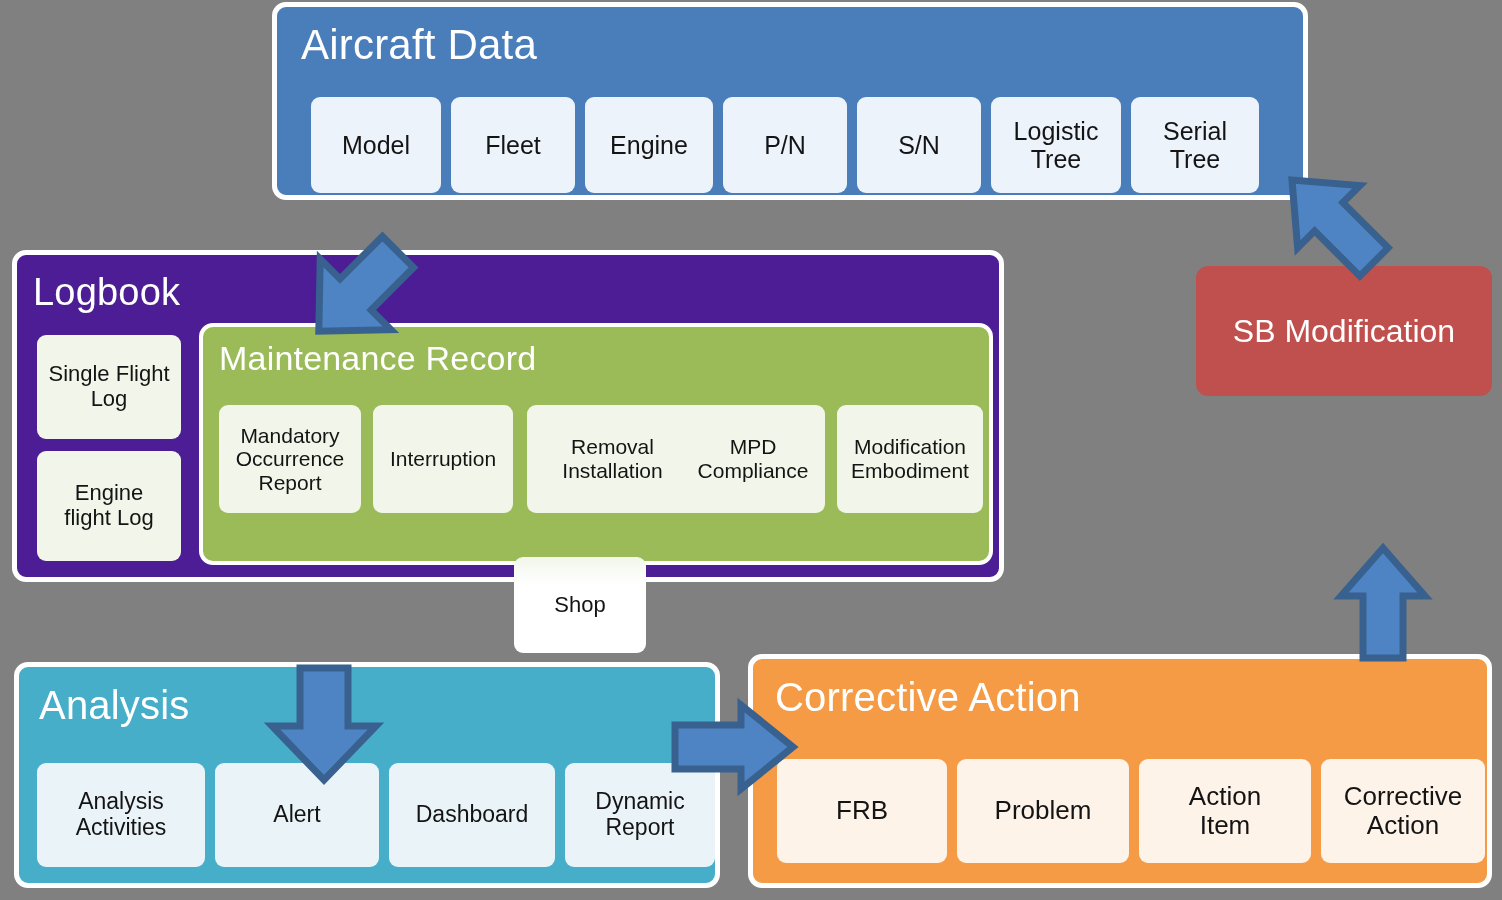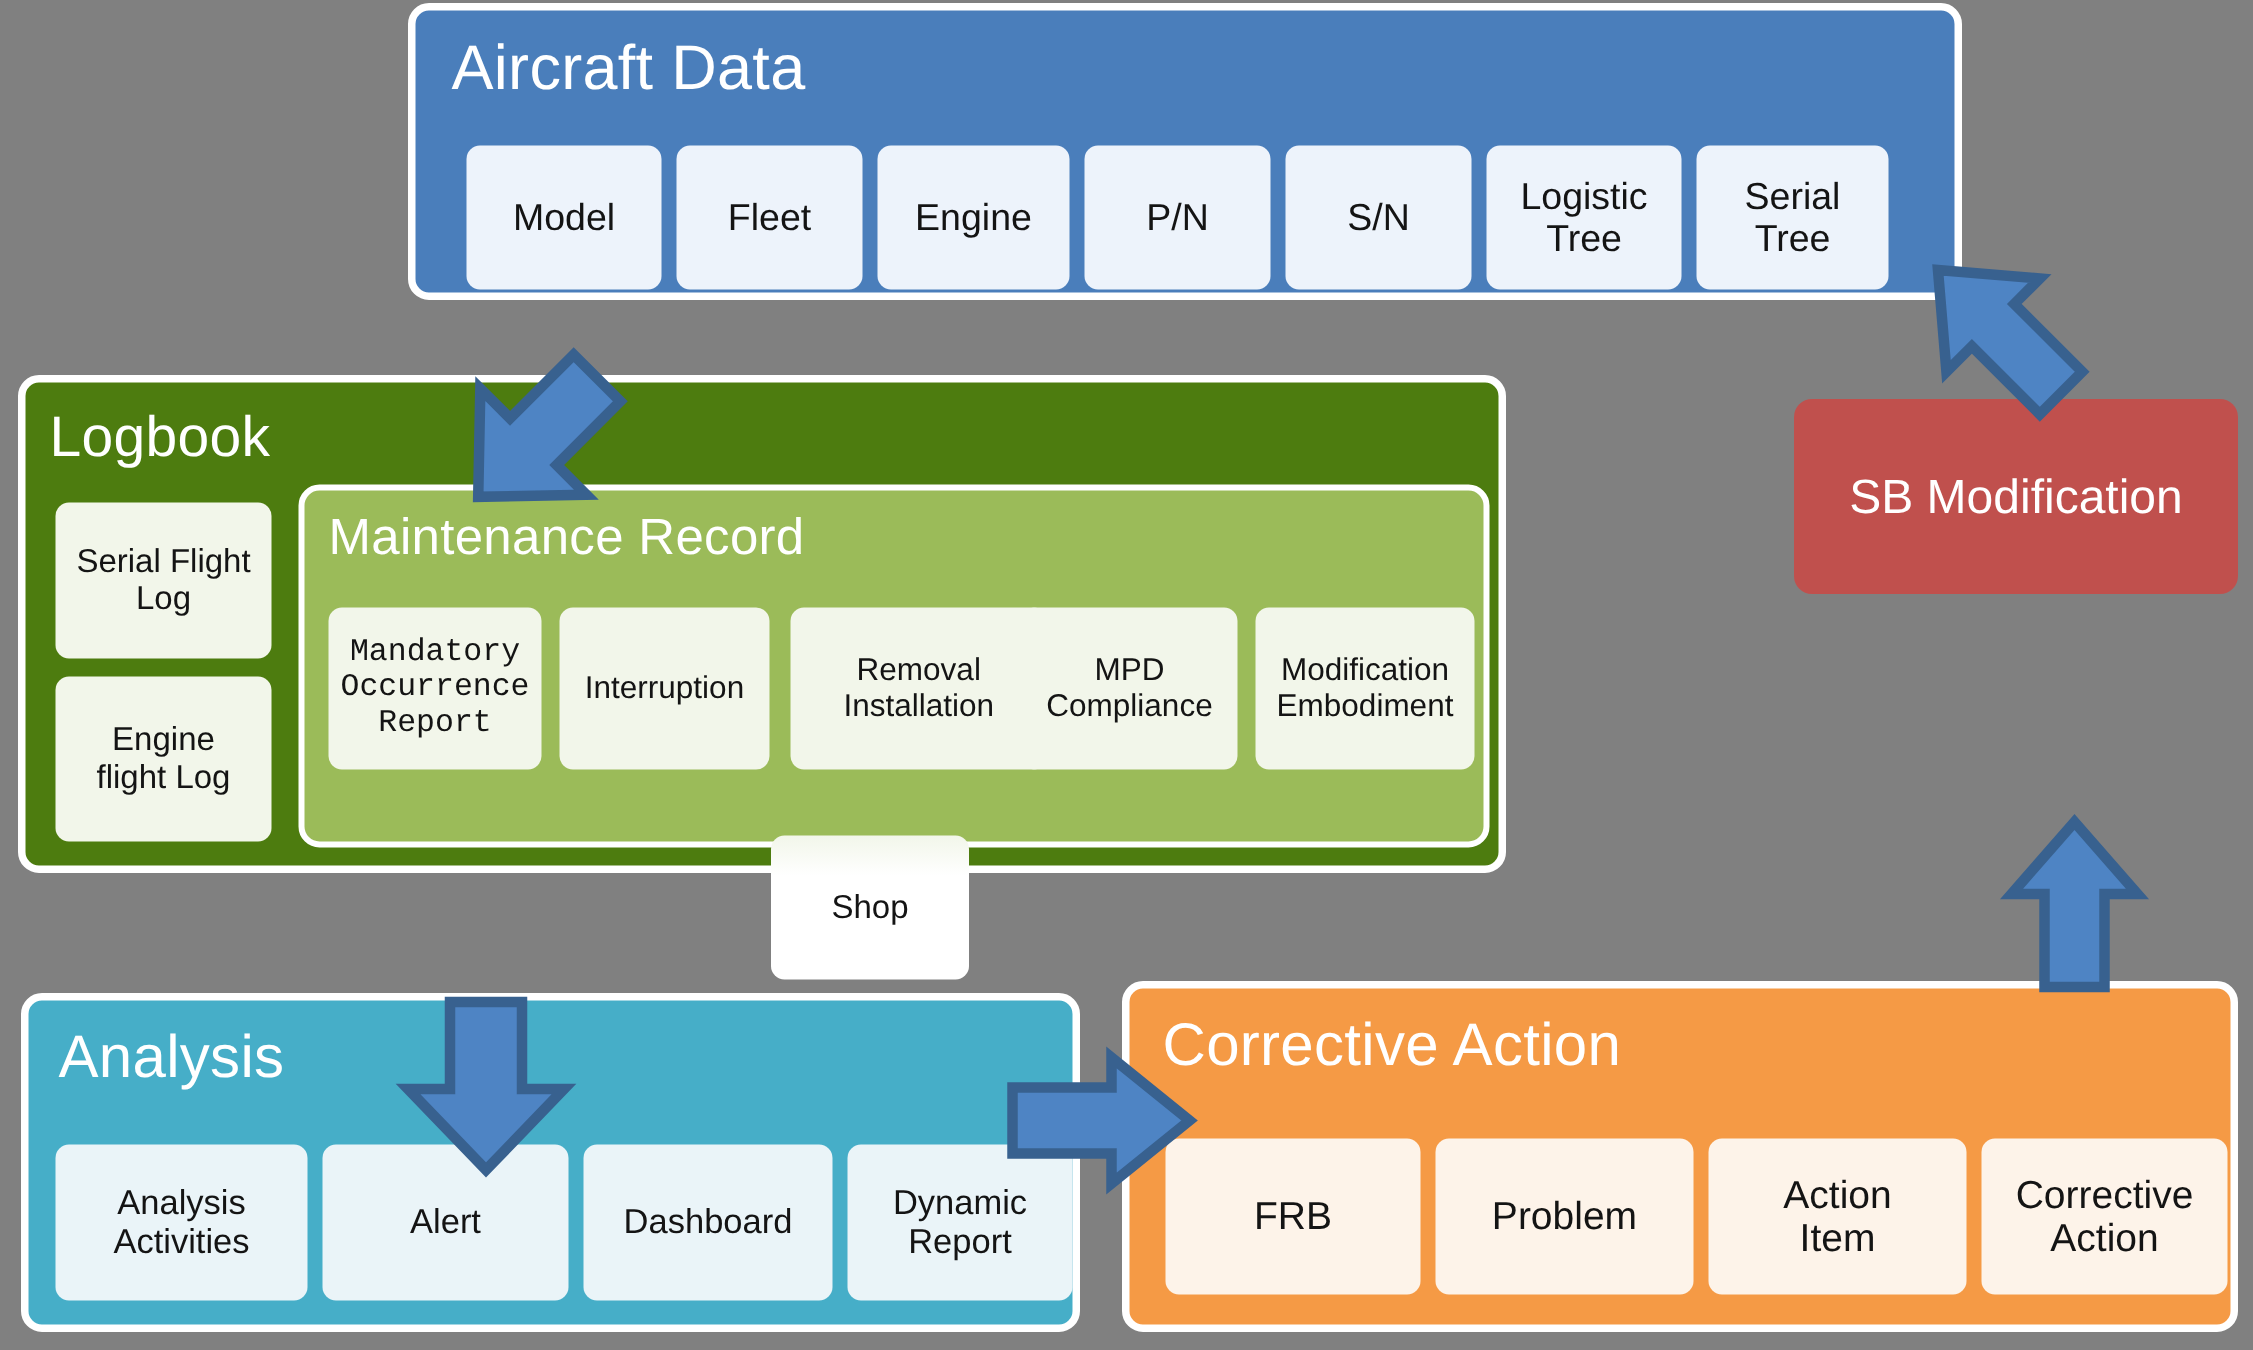"Logbook" div.panel { background: #4d7c0f -> #4c1d95 }
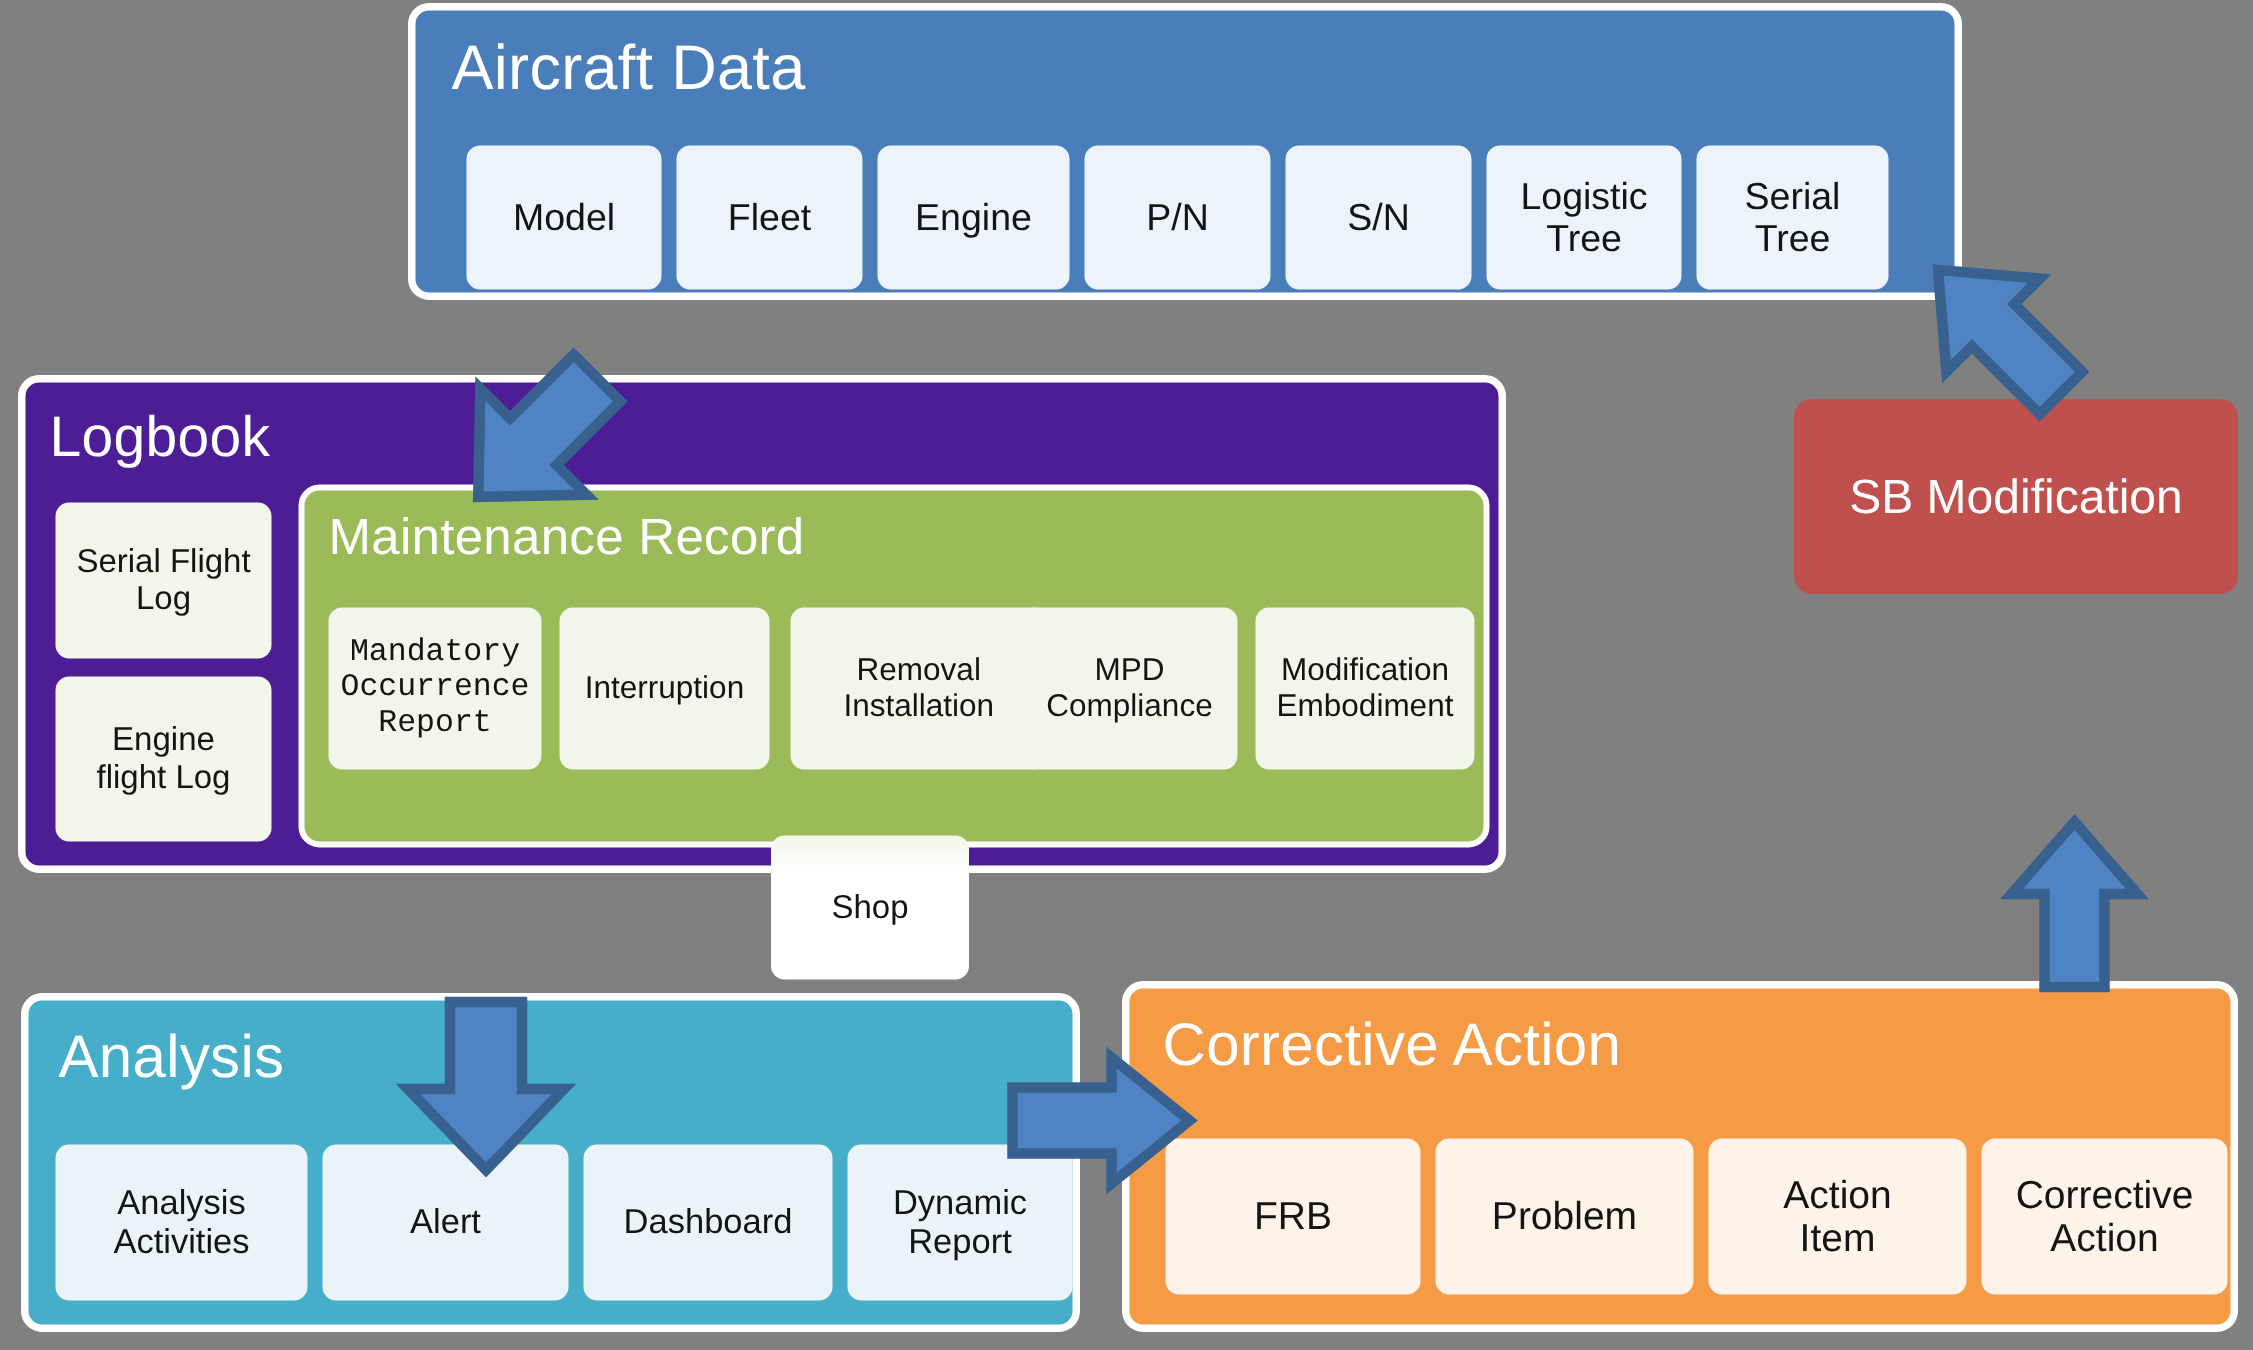"Serial Flight" div.chip { text: Serial -> Single }
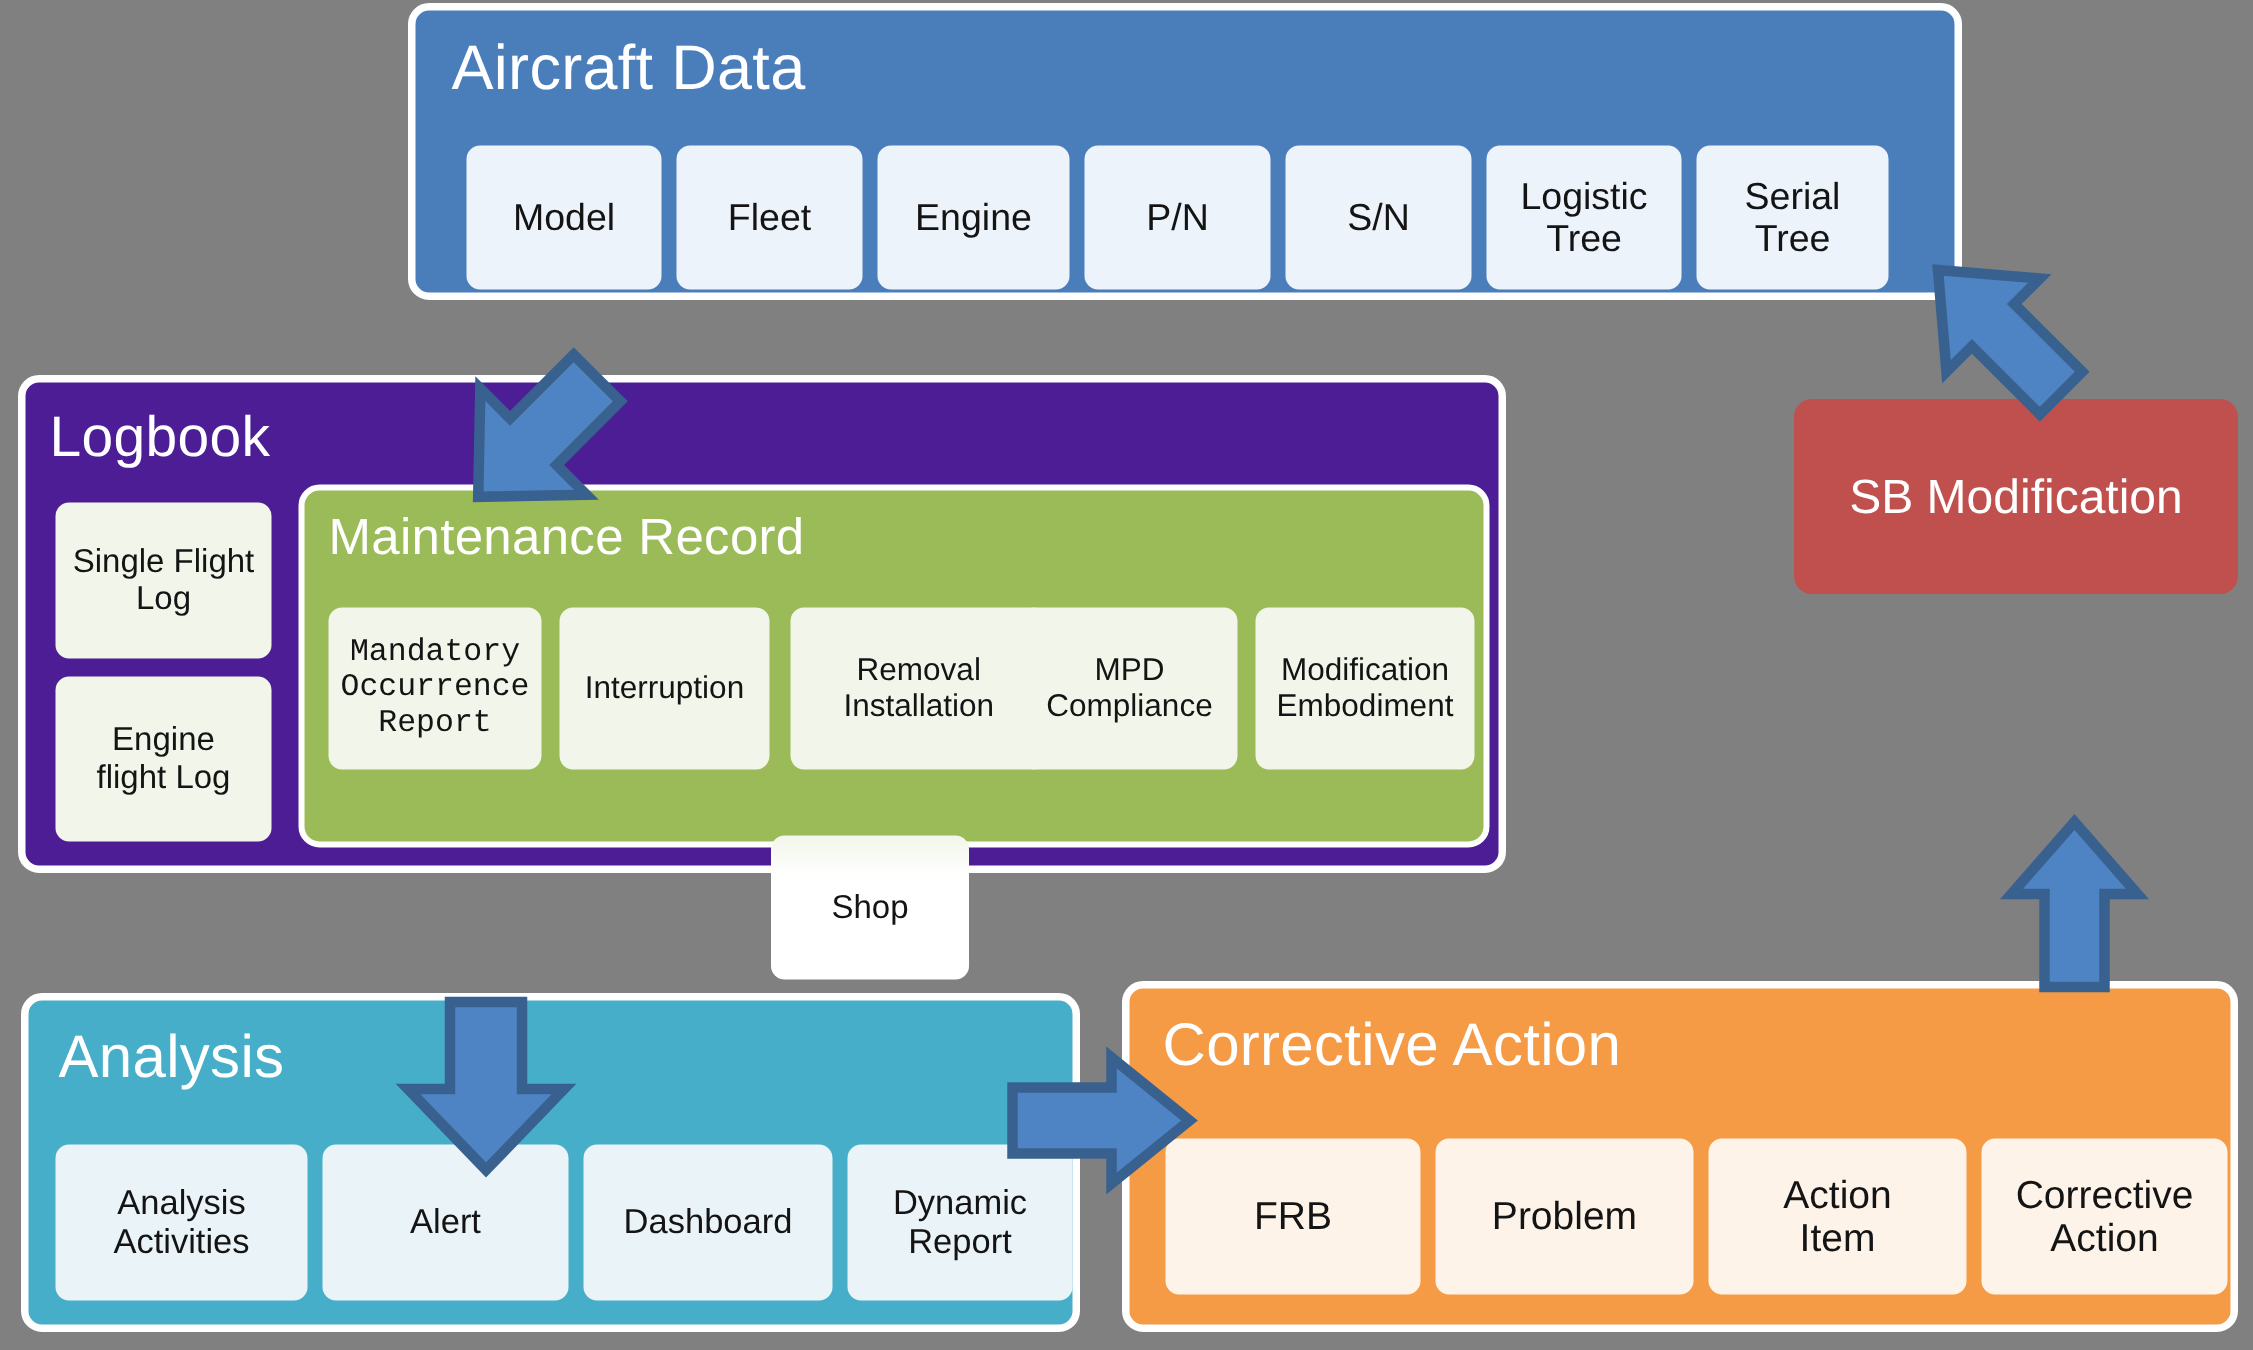"Mandatory" div.chip { font-family: Liberation Mono, monospace -> none }
